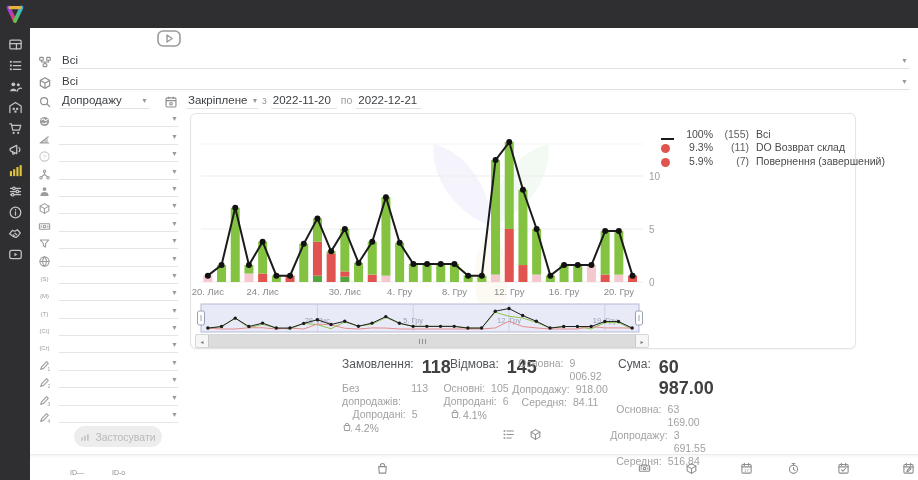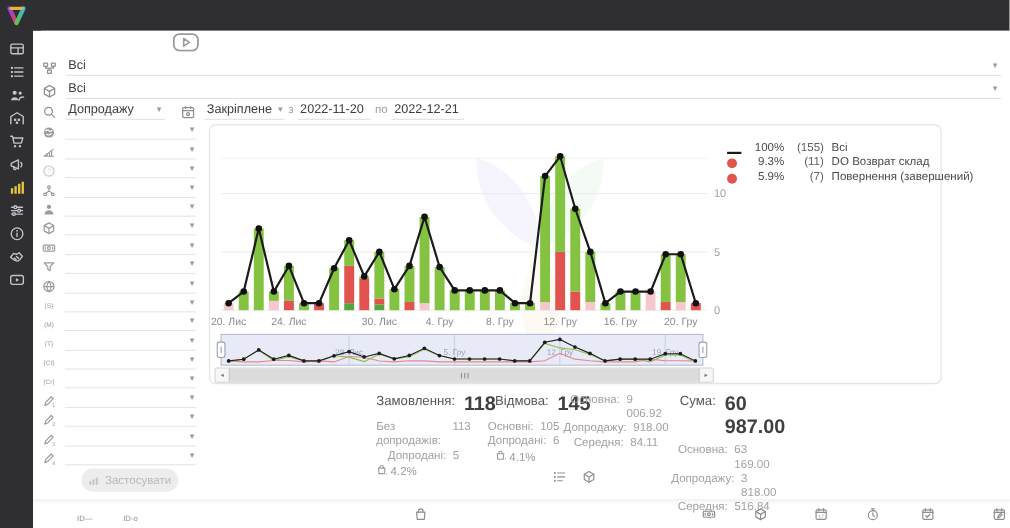"3 818.00" span { text: 3 818.00 -> 3 691.55 }
